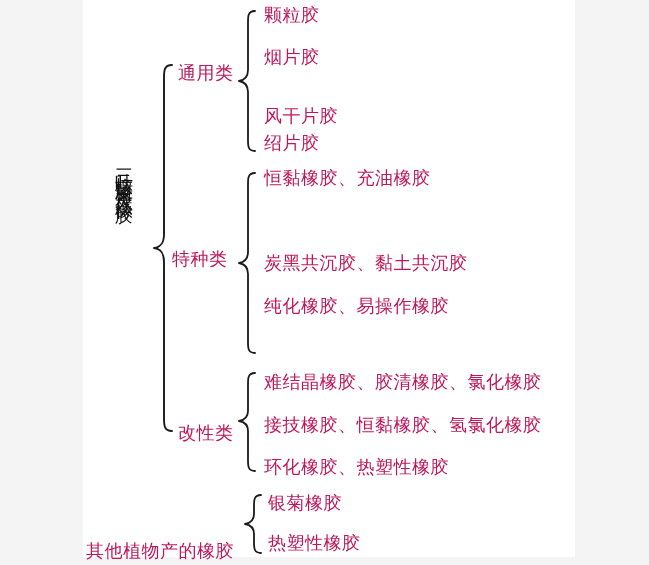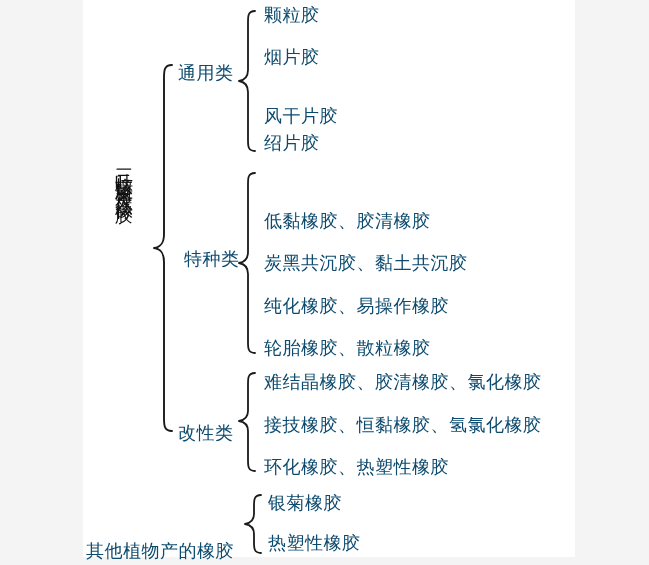"颗粒胶" .node { color: #0c4a6e -> #be185d }
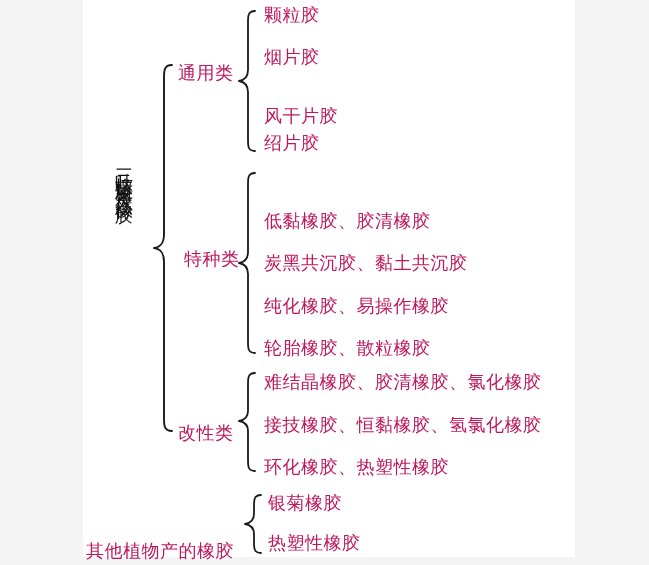"恒黏橡胶、充油橡胶" div.node { html: none -> <div>恒黏橡胶、充油橡胶</div> }
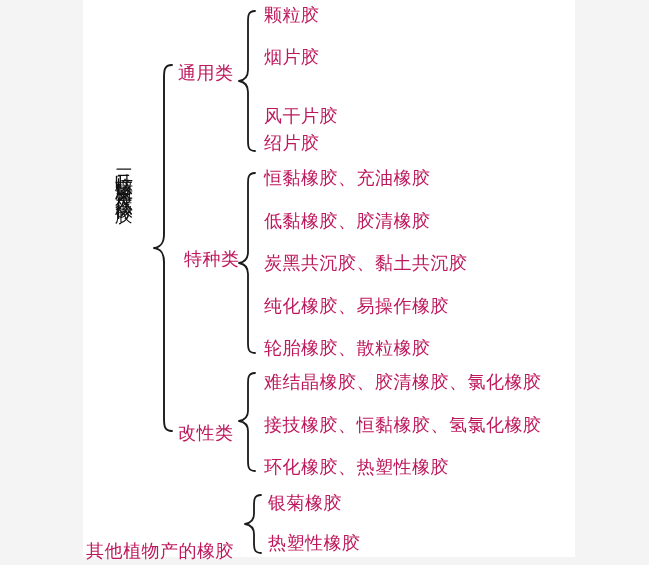"低黏橡胶、胶清橡胶" div.node { html: <div>低黏橡胶、胶清橡胶</div> -> none }
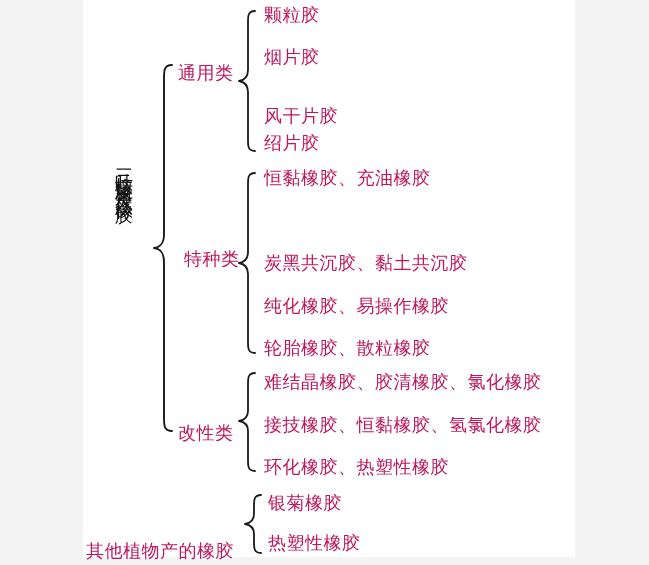"特种类" div.node { left: 184px -> 172px }
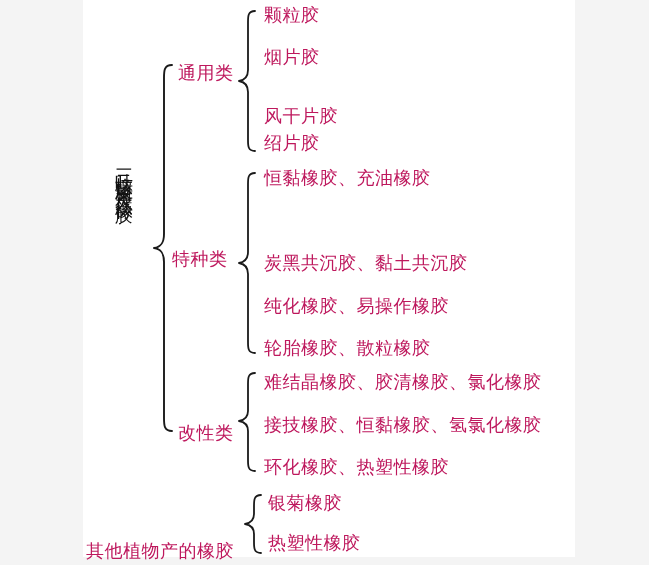"轮胎橡胶、散粒橡胶" div.node { html: <div>轮胎橡胶、散粒橡胶</div> -> none }
